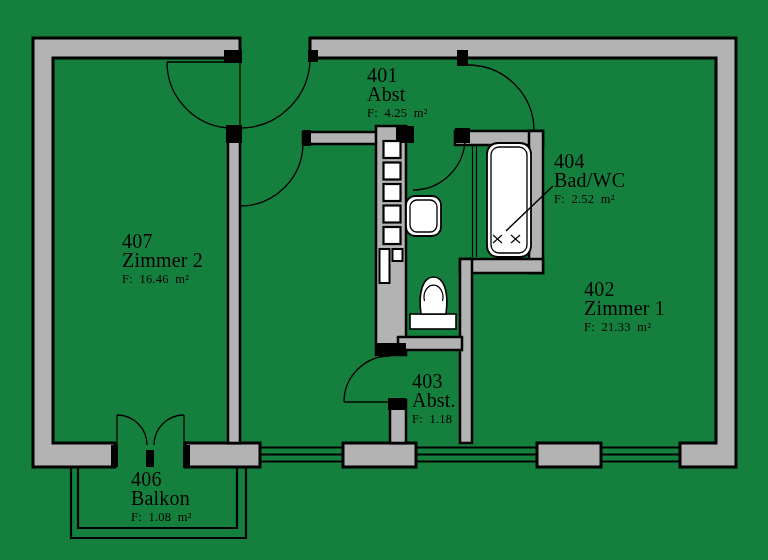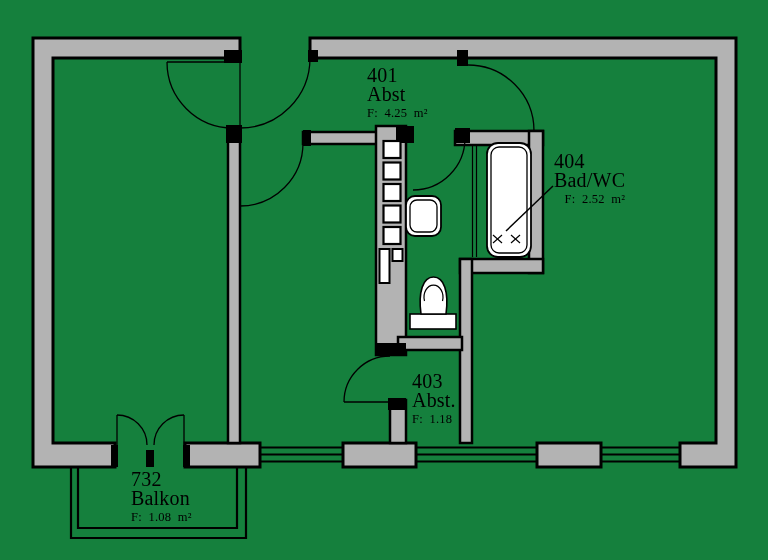"F: 4.25 m²" .room-label .area { text-align: right -> none }
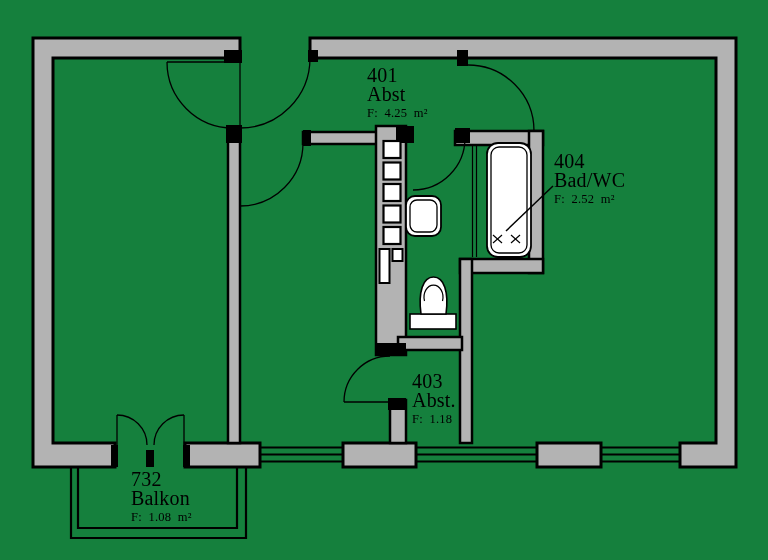"407" div.room-label { html: none -> <div> <div>407</div> <div>Zimmer 2</div> <div>F: 16.46 m²</div> </div> }
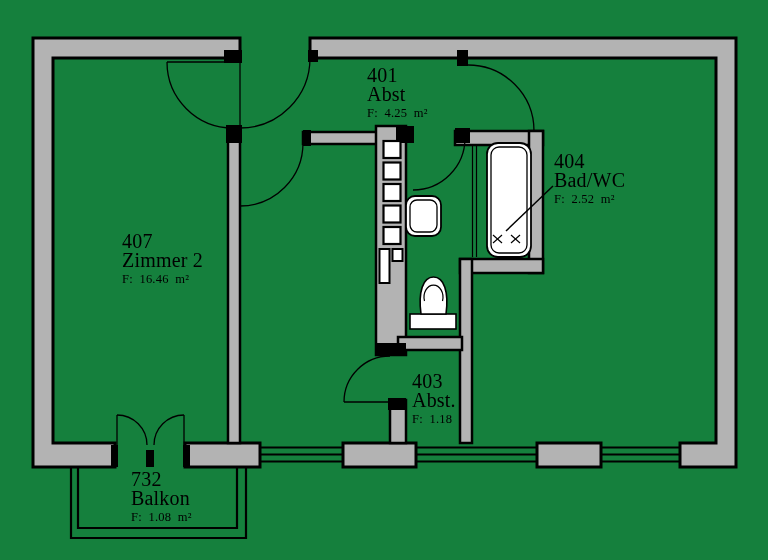"402" div.room-label { html: none -> <div> <div>402</div> <div>Zimmer 1</div> <div>F: 21.33 m²</div> </div> }
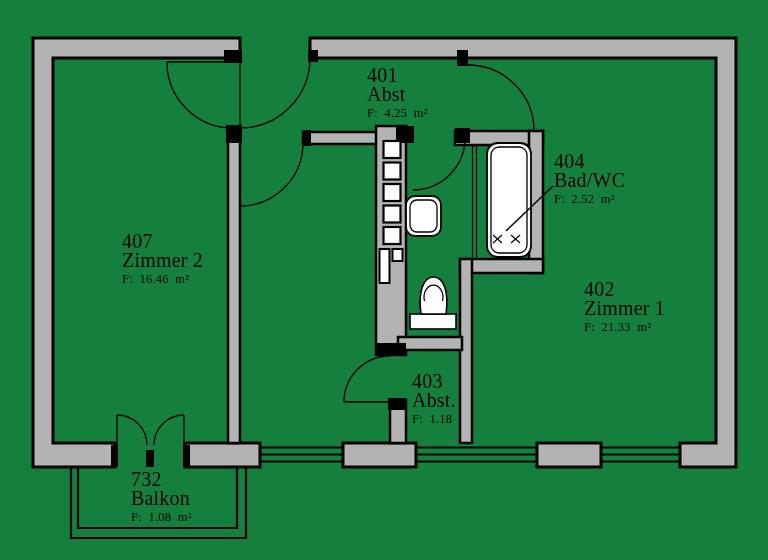"732" div.num { text: 732 -> 406 }
